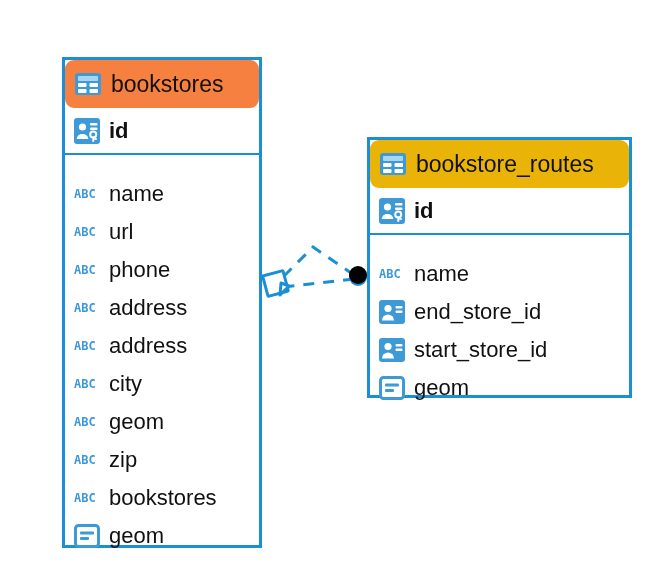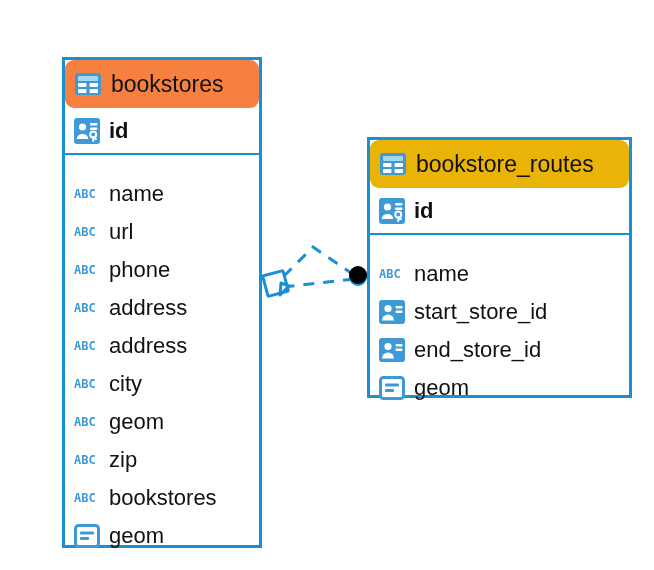"start_store_id" div.field-row { order: before "end_store_id" -> after "end_store_id" }
